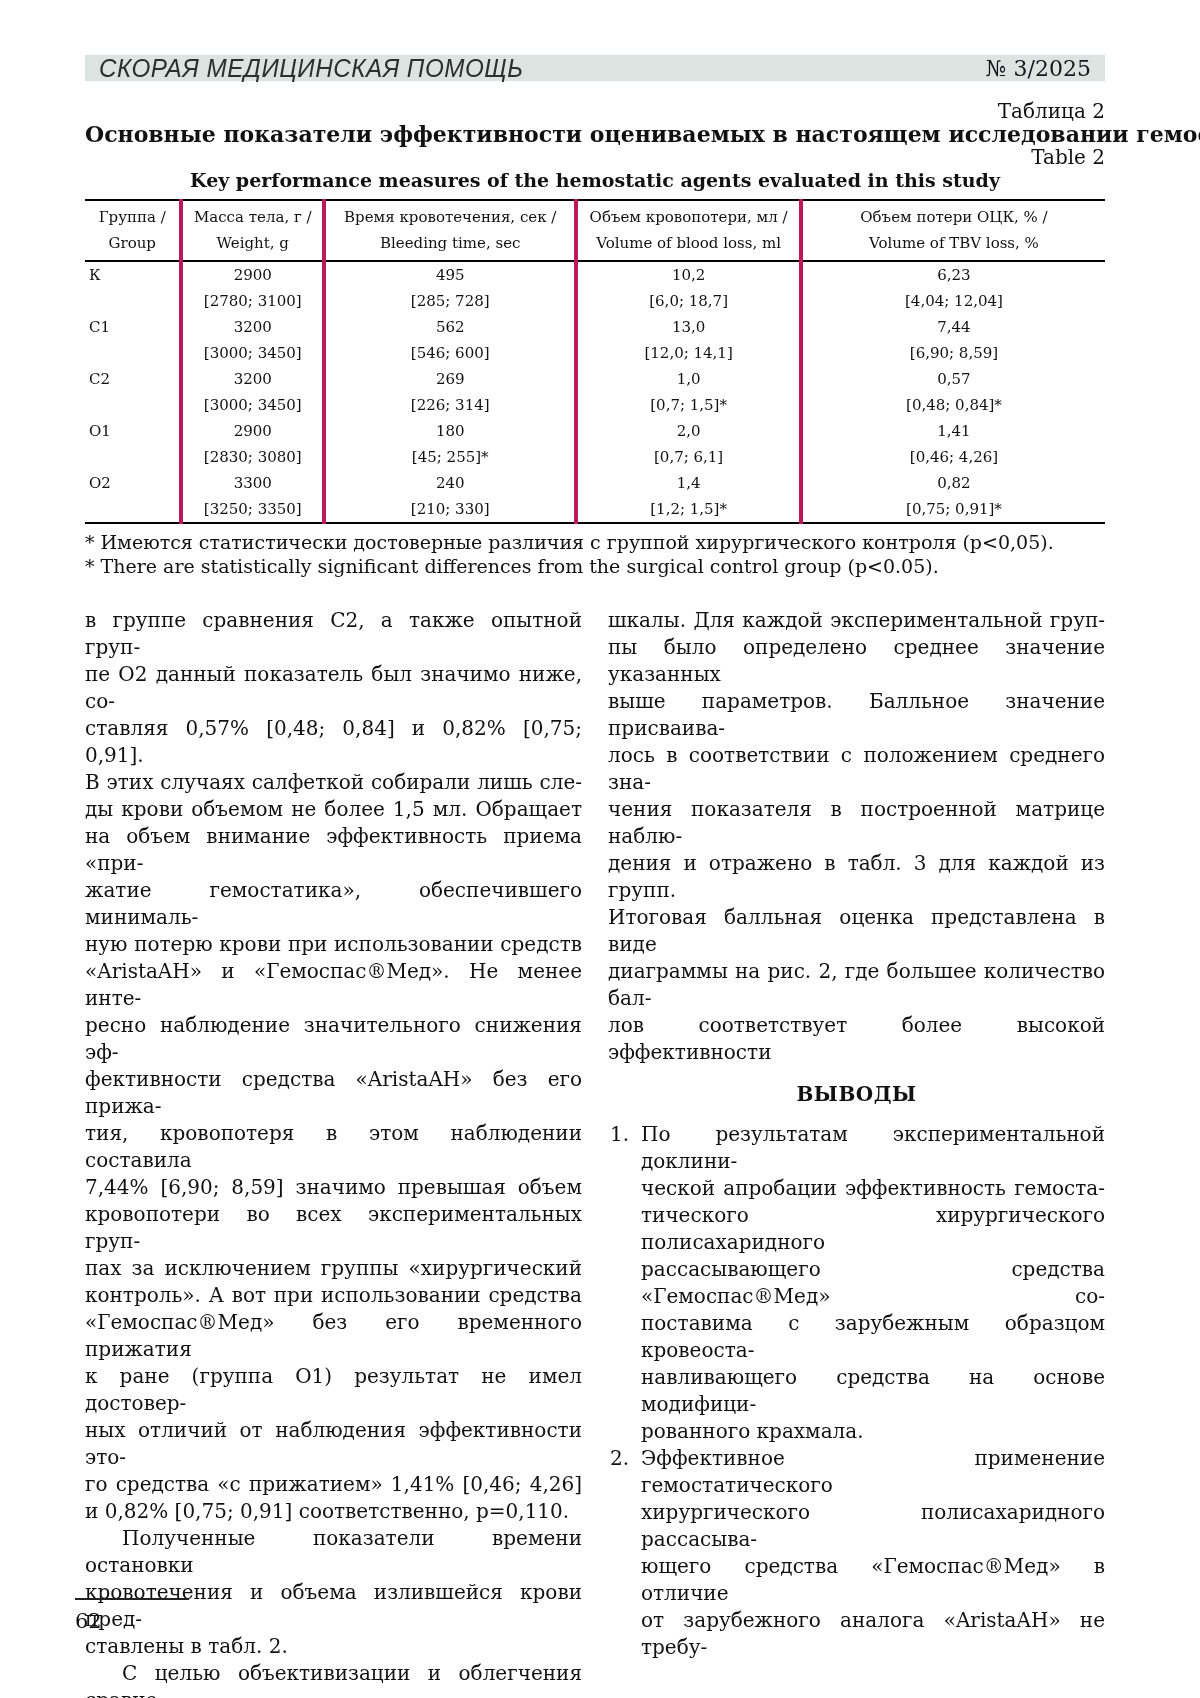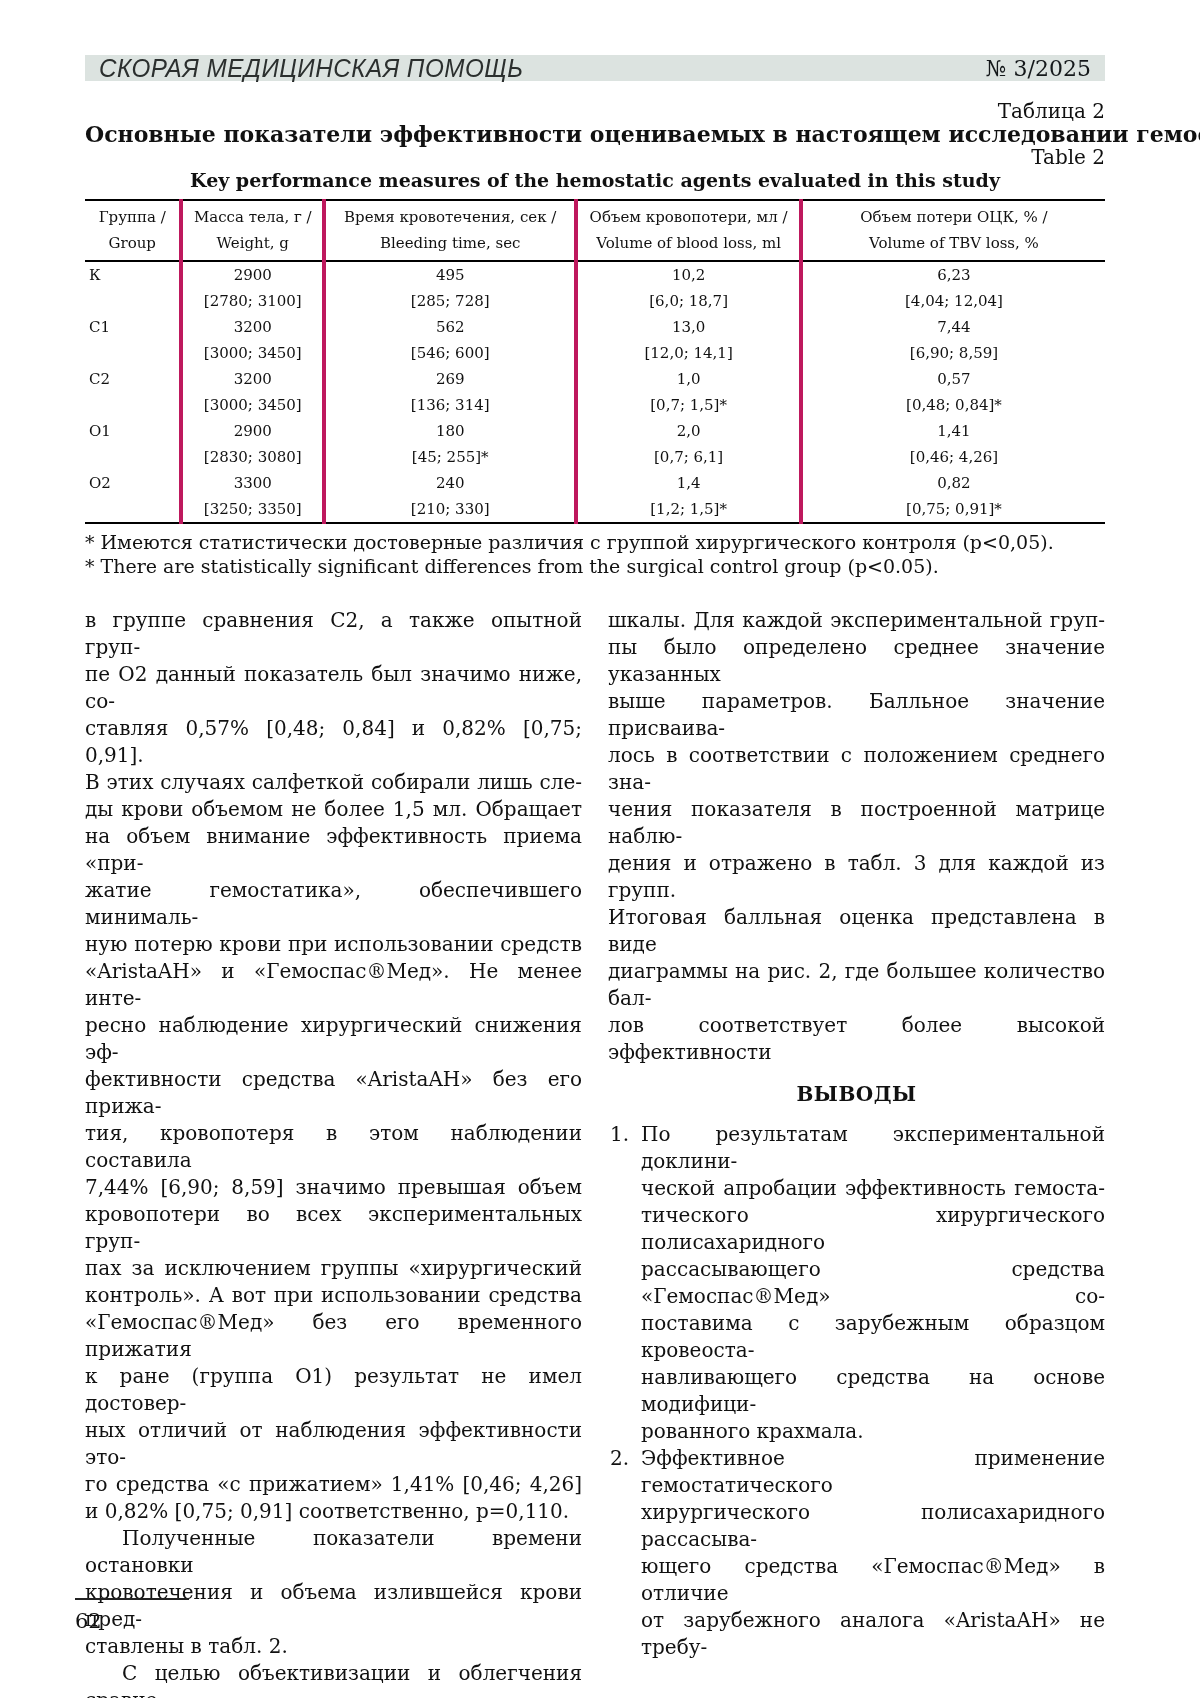"[136; 314]" div.cell-line { text: 136 -> 226 }
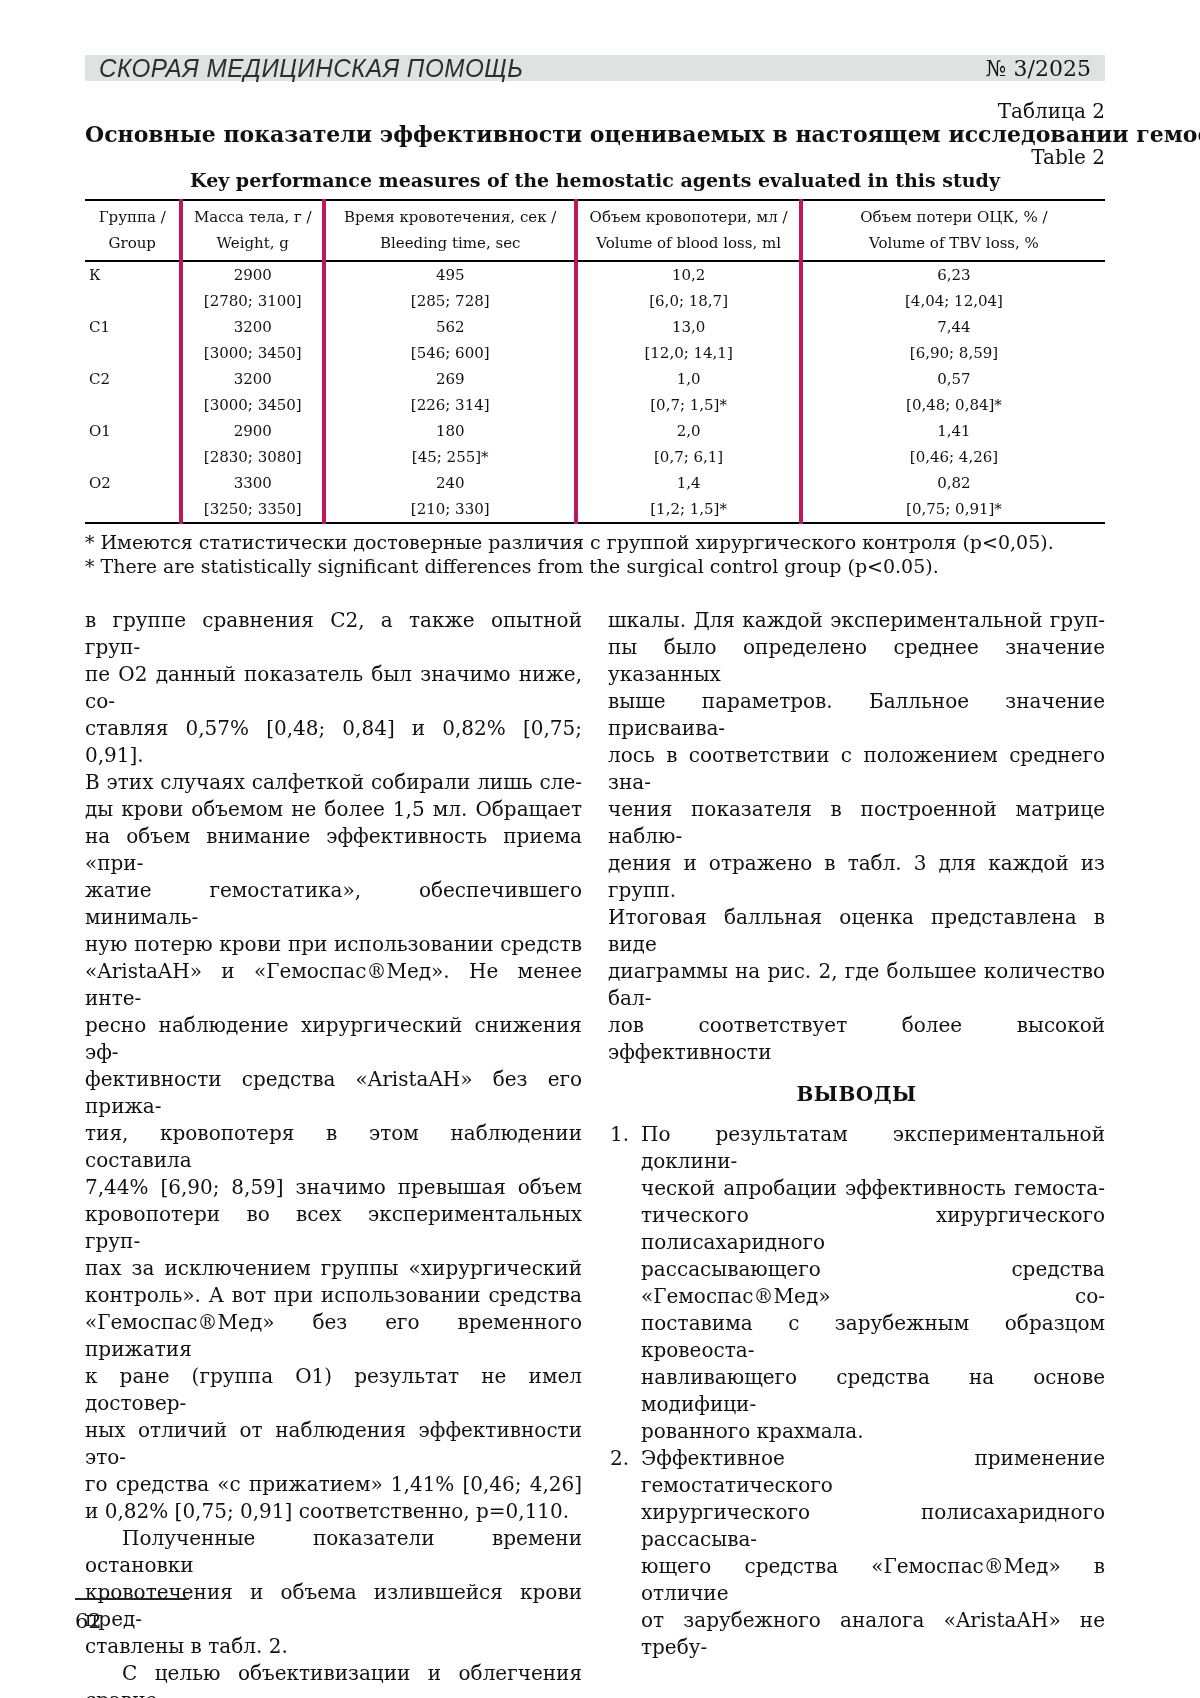"ресно наблюдение хирургический снижения" div.line { text: хирургический -> значительного }
